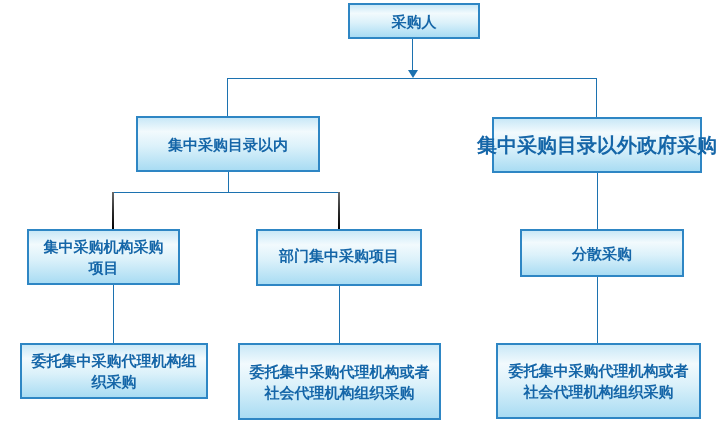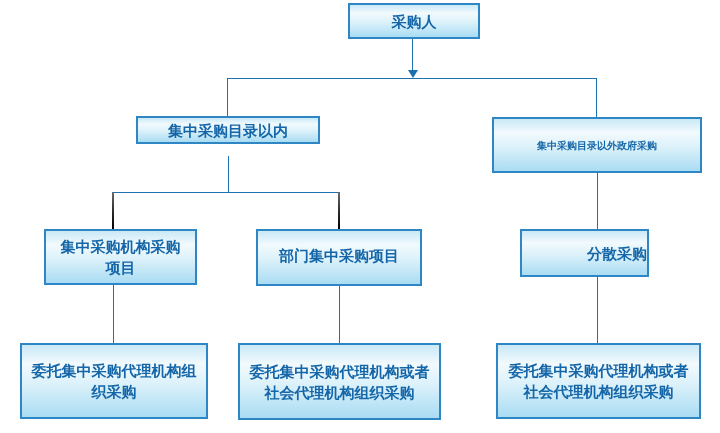"集中采购目录以内" div.node { height: 28px -> 56px }
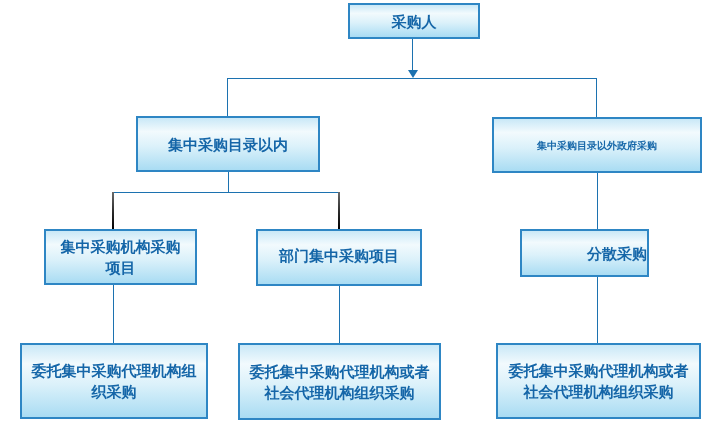"集中采购目录以外政府采购" div.node { font-size: 10px -> 20px }
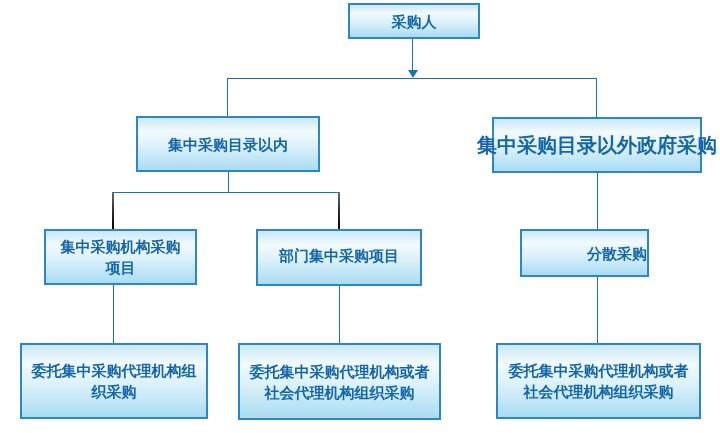"集中采购机构采购" div.node { left: 36px -> 19px }
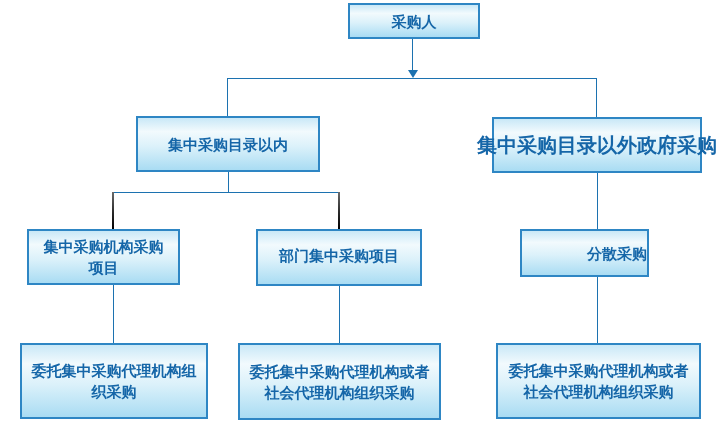"分散采购" div.node { align-items: flex-end -> none; width: 129px -> 164px }
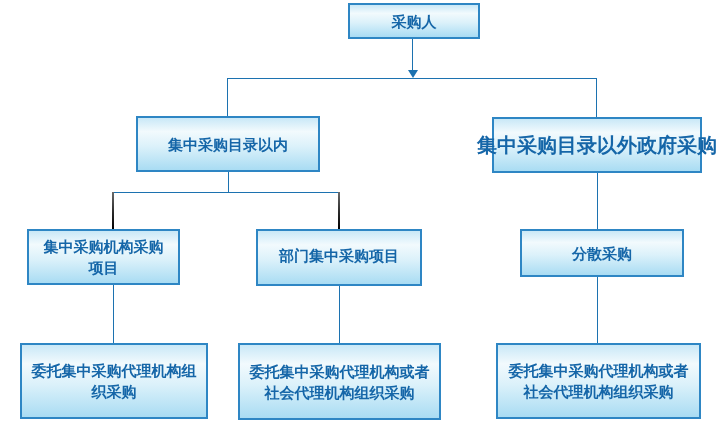"委托集中采购代理机构组" div.node { height: 76px -> 56px }
